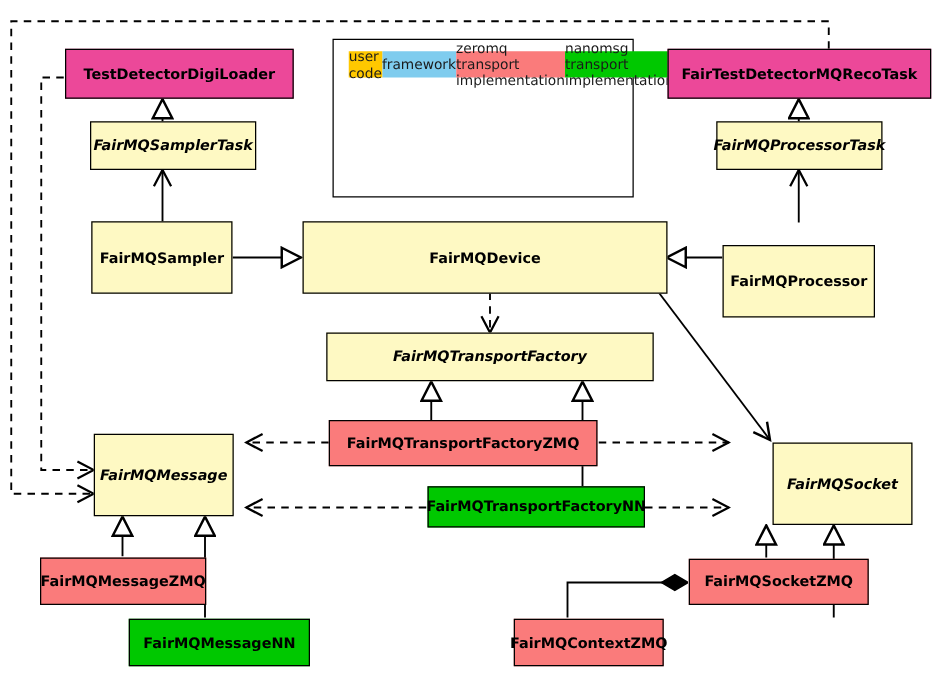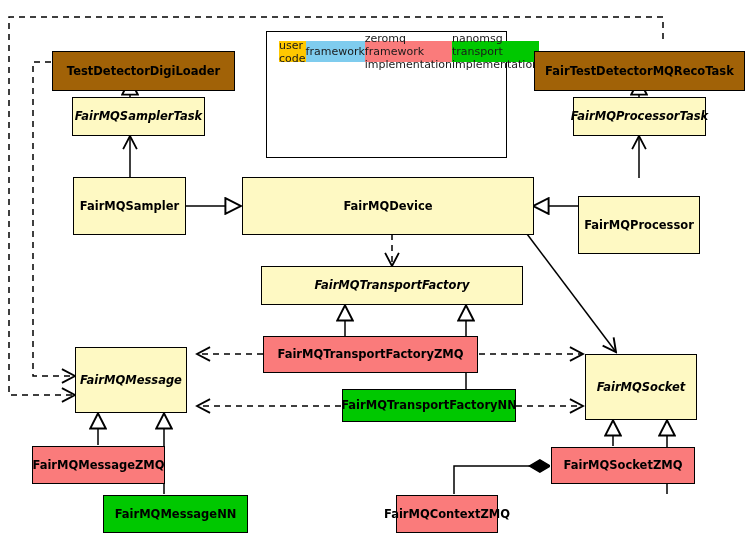"zeromq framework implementation" span { text: framework -> transport }
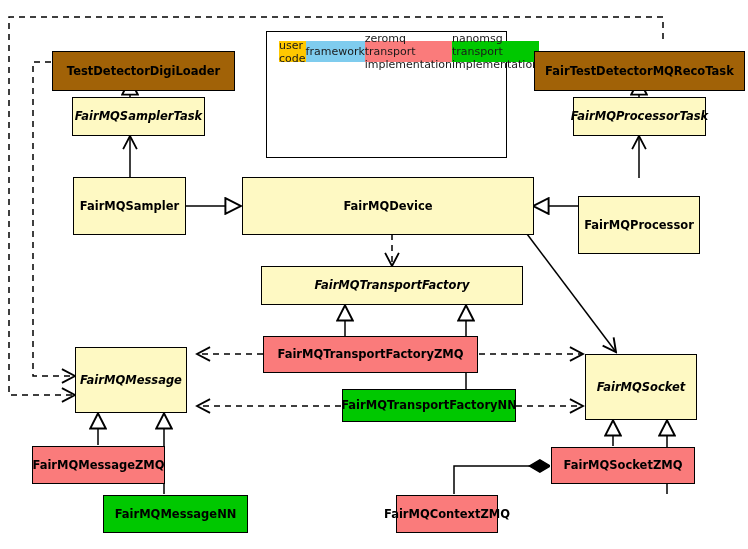"TestDetectorDigiLoader" .t-user { background: #a16207 -> #ec4899; margin-top: 12px -> none }
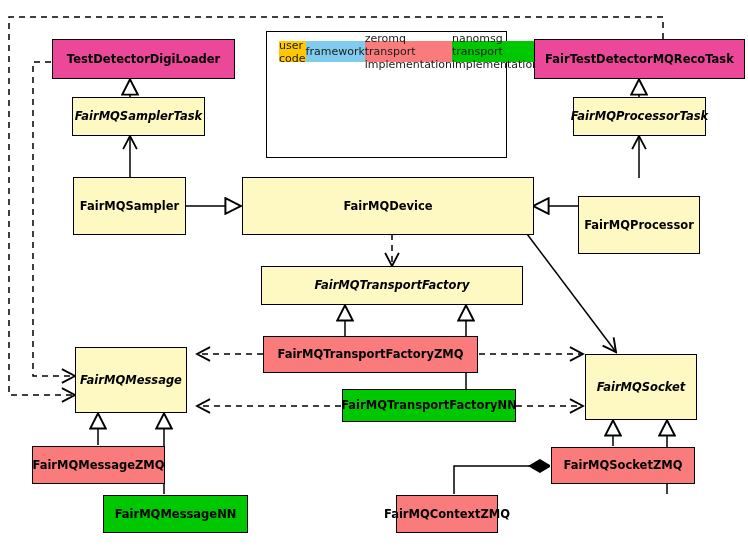"FairMQSocket" div.node { left: 585px -> 618px }
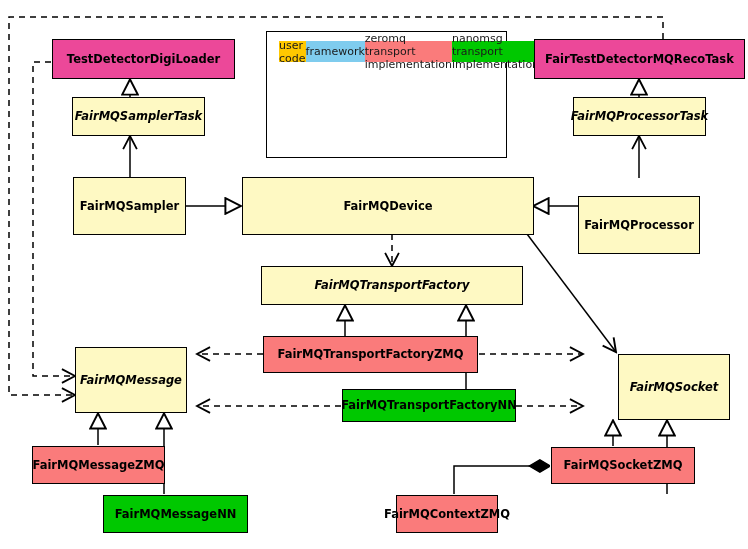"FairMQContextZMQ" div.node { left: 396px -> 411px; width: 102px -> 120px }
